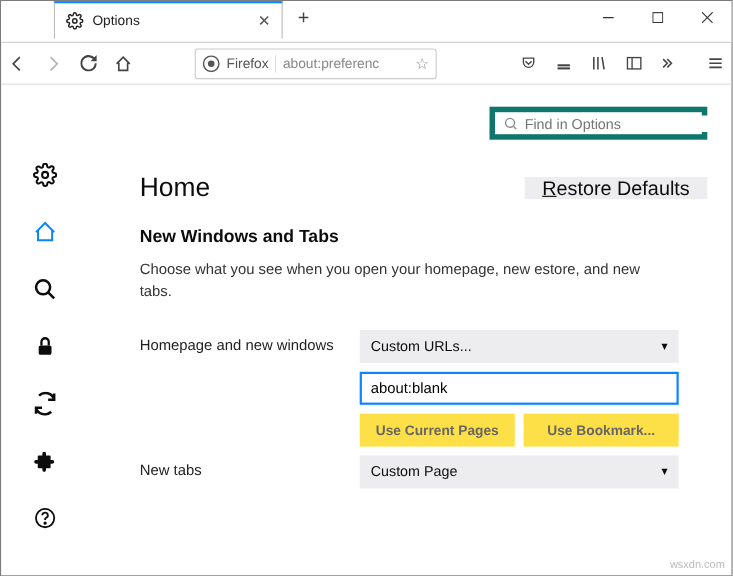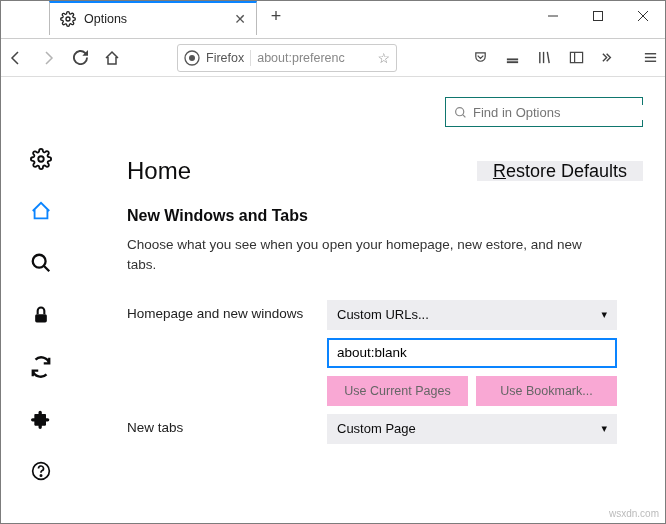"Find in Options" .find { border: 1px solid #0f766e -> 5px solid #0f766e }
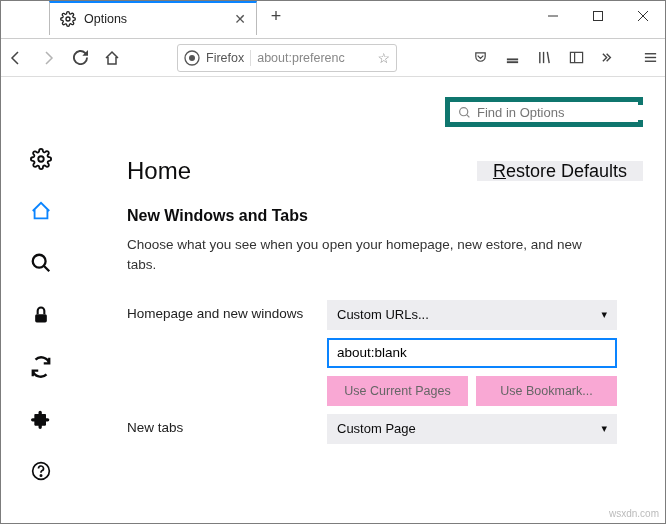"Use Current Pages" .btn { background: #f9a8d4 -> #fde047; font-weight: none -> bold }
